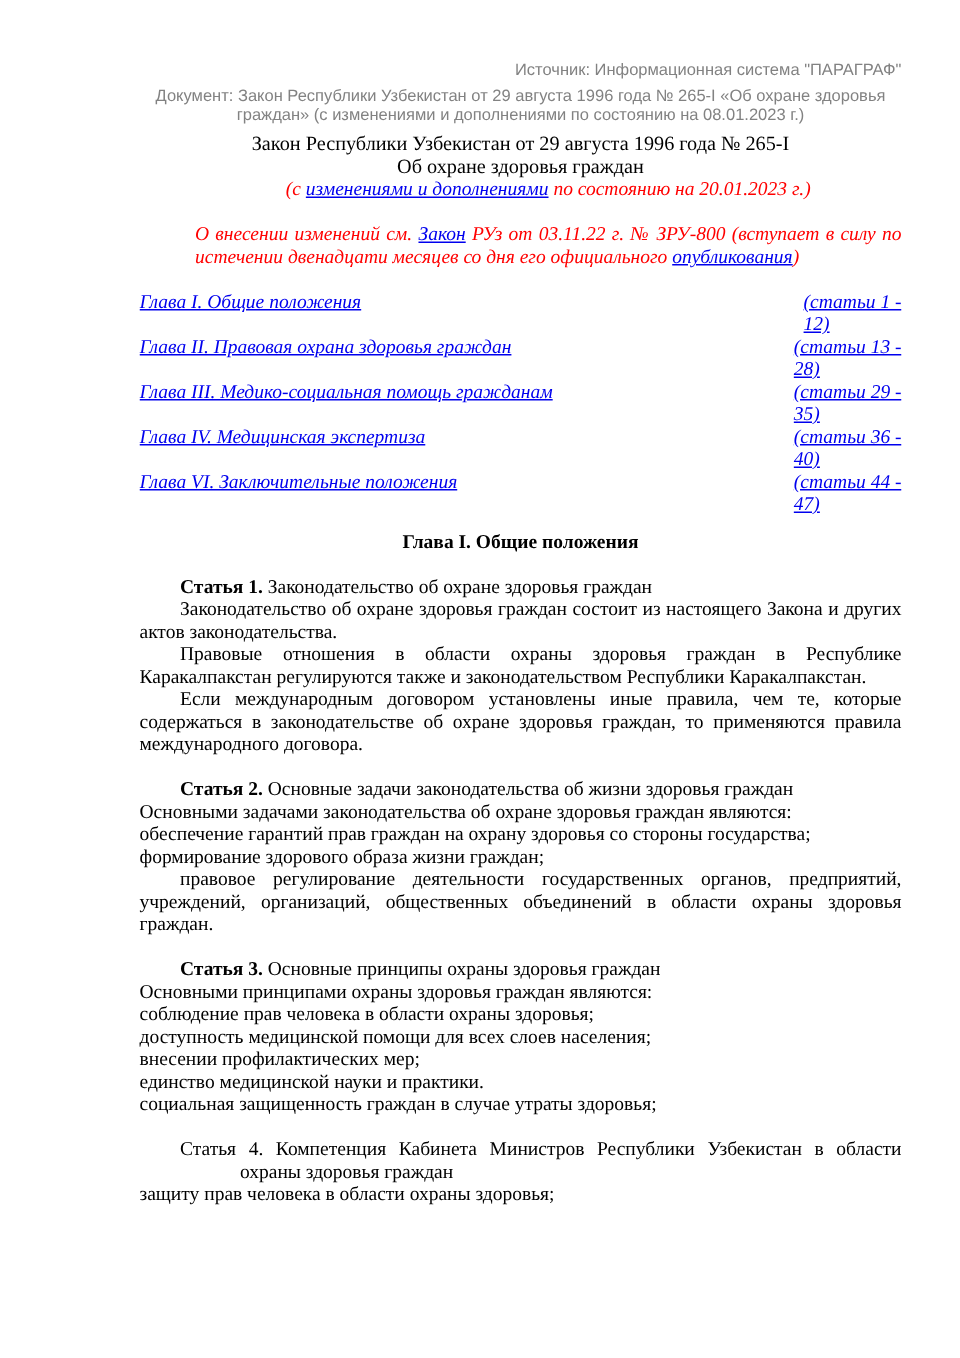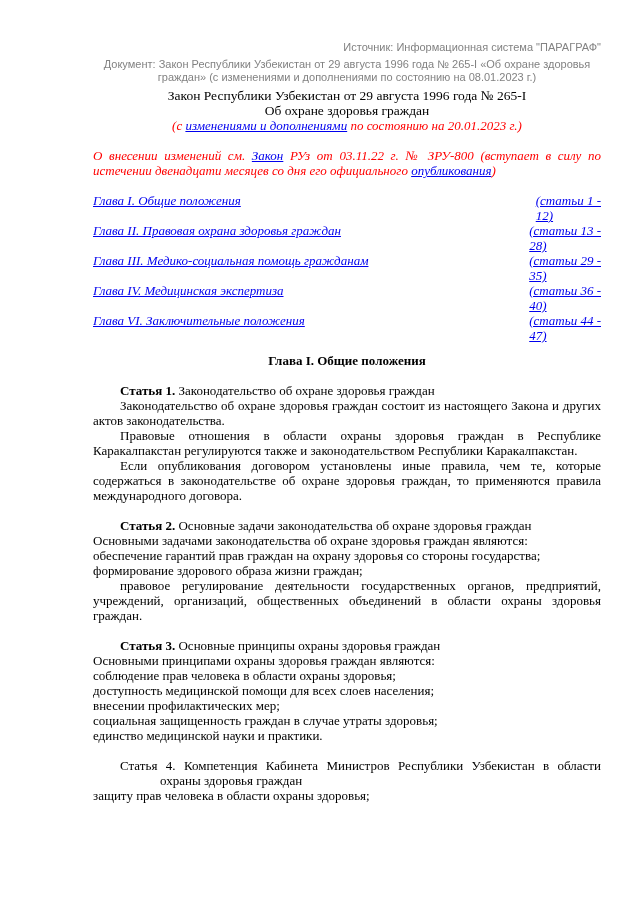"(с изменениями и дополнениями по" .red { margin-left: none -> 37px }
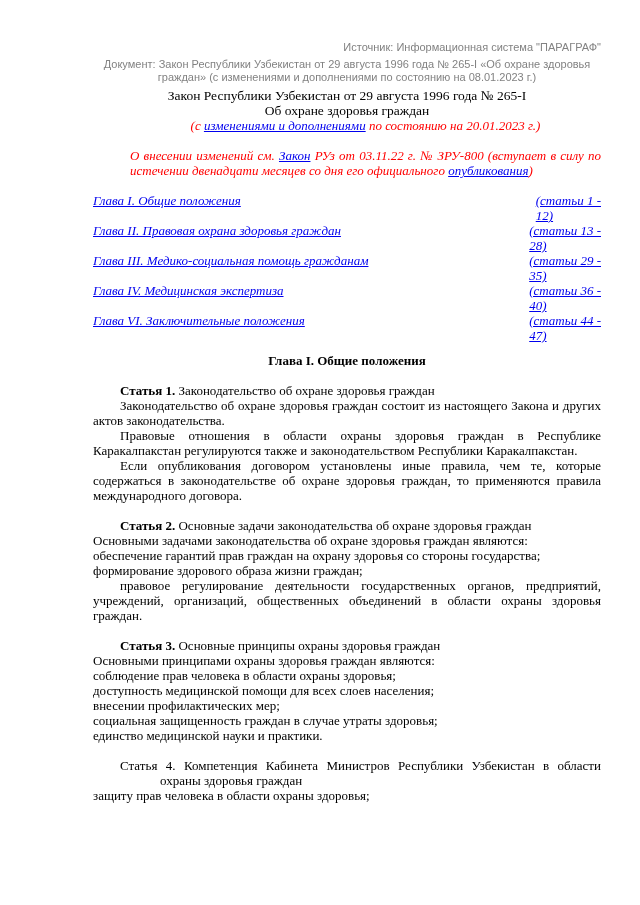"Если опубликования договором установлены" p.para { text: опубликования -> международным }
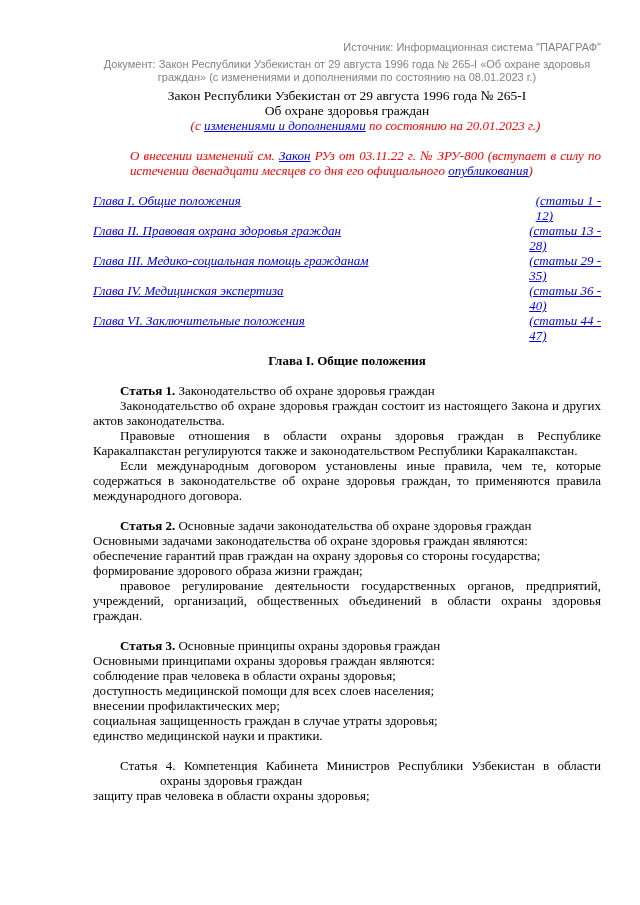"Основные задачи законодательства об" span { text: охране -> жизни }
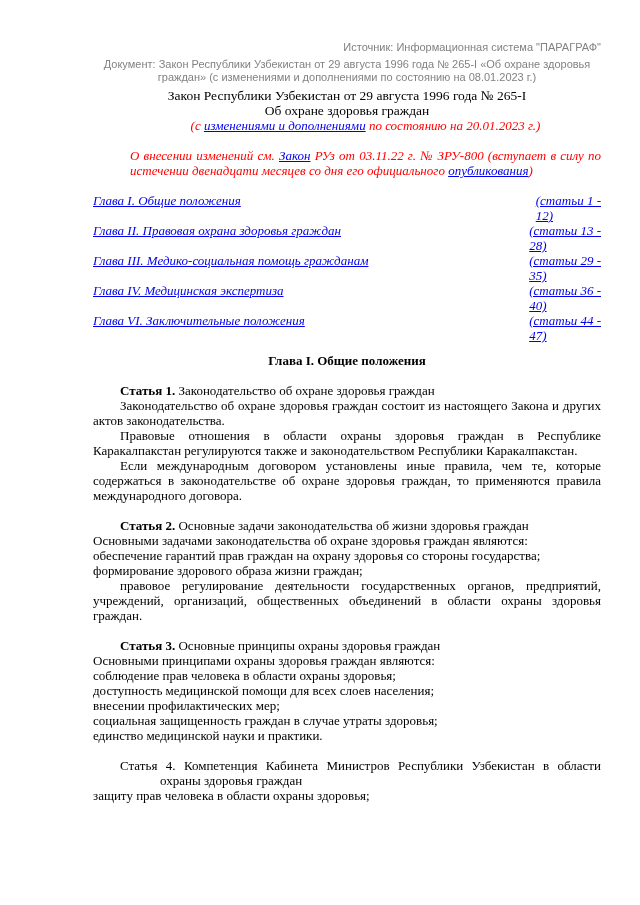"социальная защищенность граждан в случае" p.para { order: before "единство медицинской науки и практики." -> after "единство медицинской науки и практики." }
